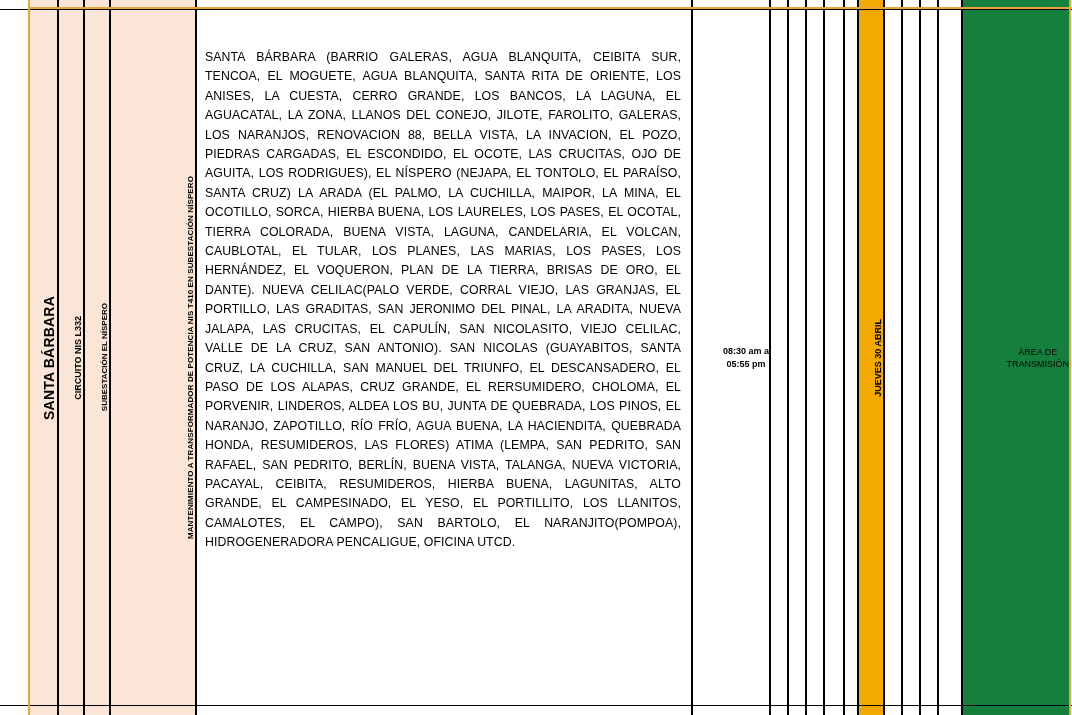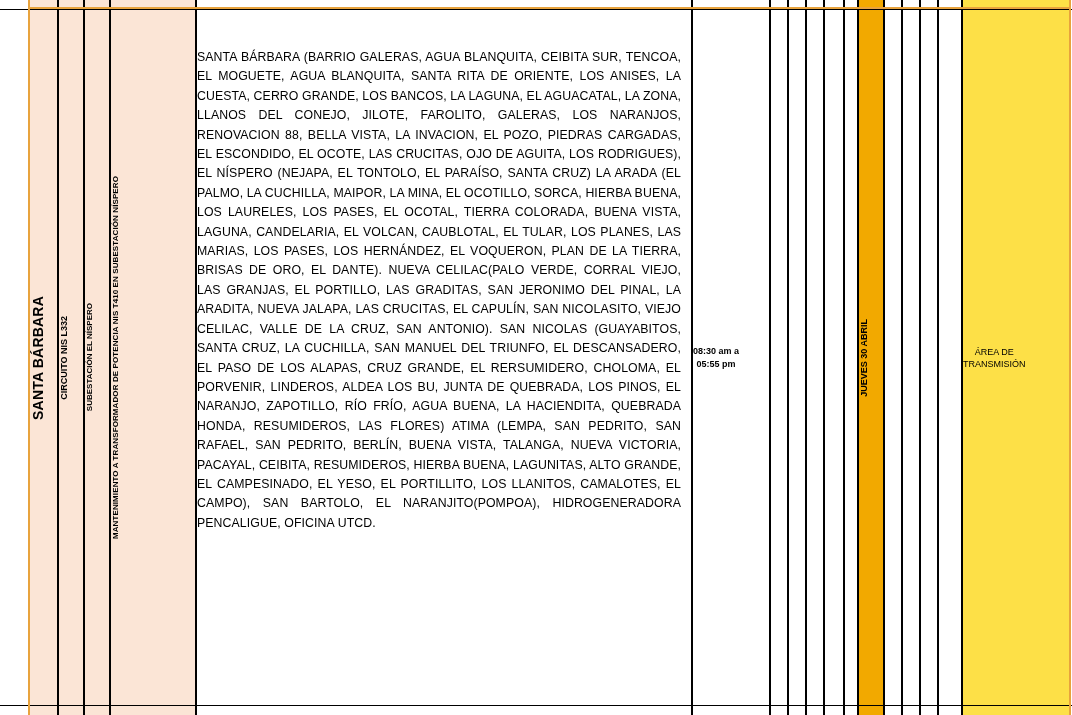"SANTA BÁRBARA (BARRIO GALERAS, AGUA" .areas-text { margin-left: none -> 8px }
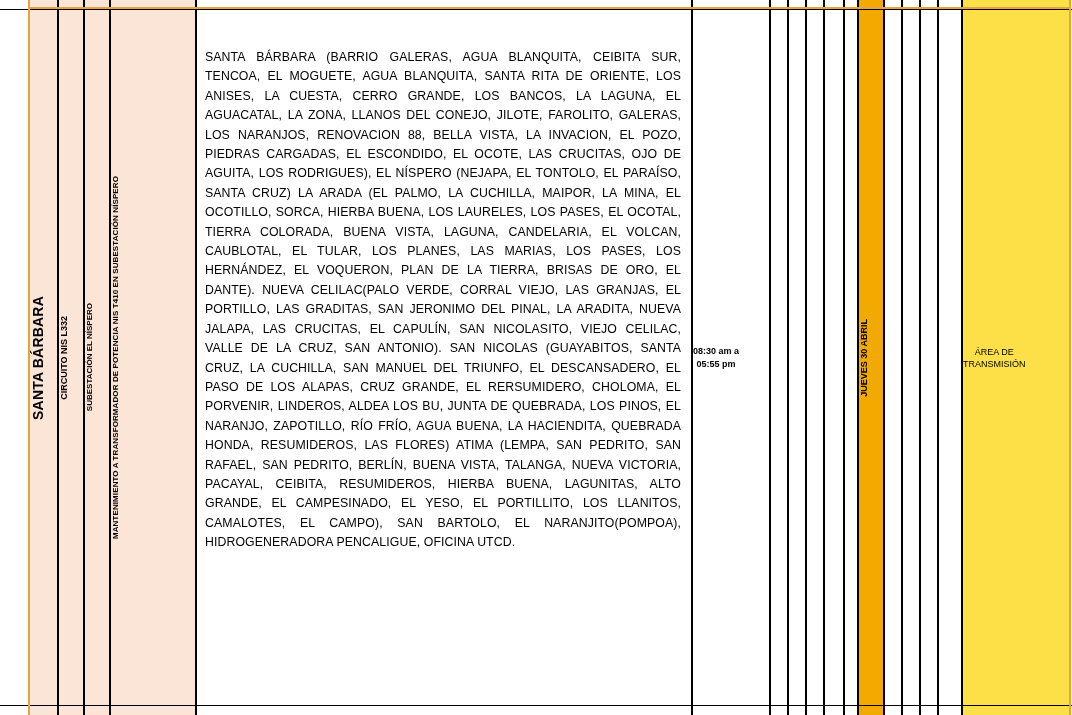"08:30 am a" .col { justify-content: flex-start -> flex-end }
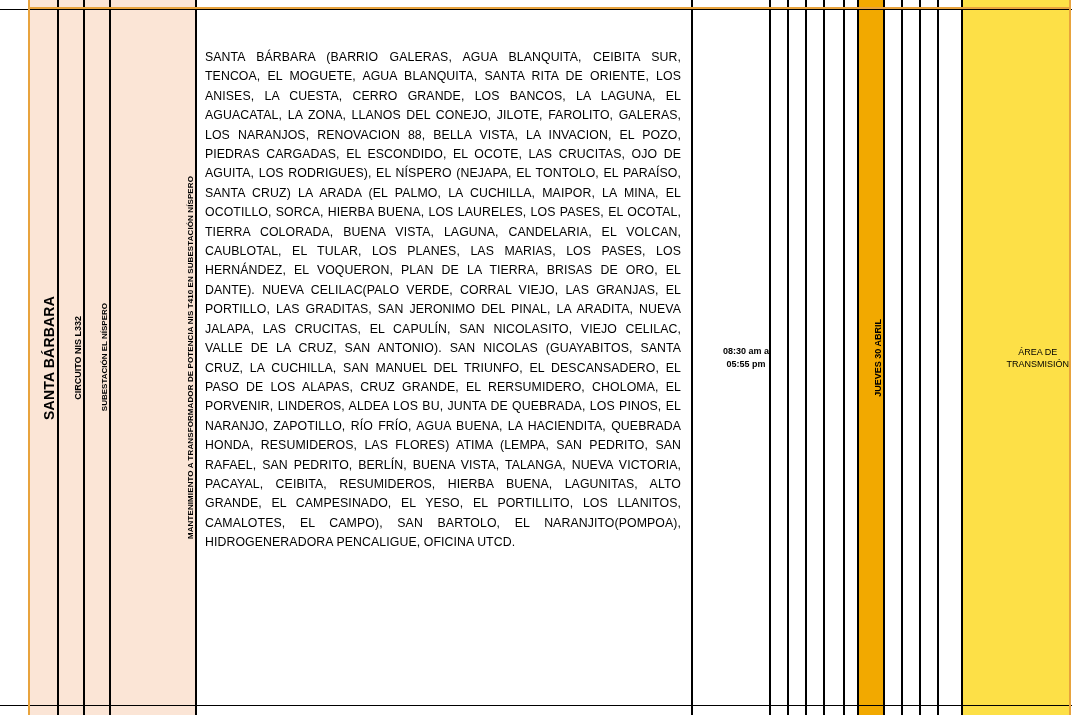"ÁREA DE" #col-transmission { background: #fde047 -> #15803d }
